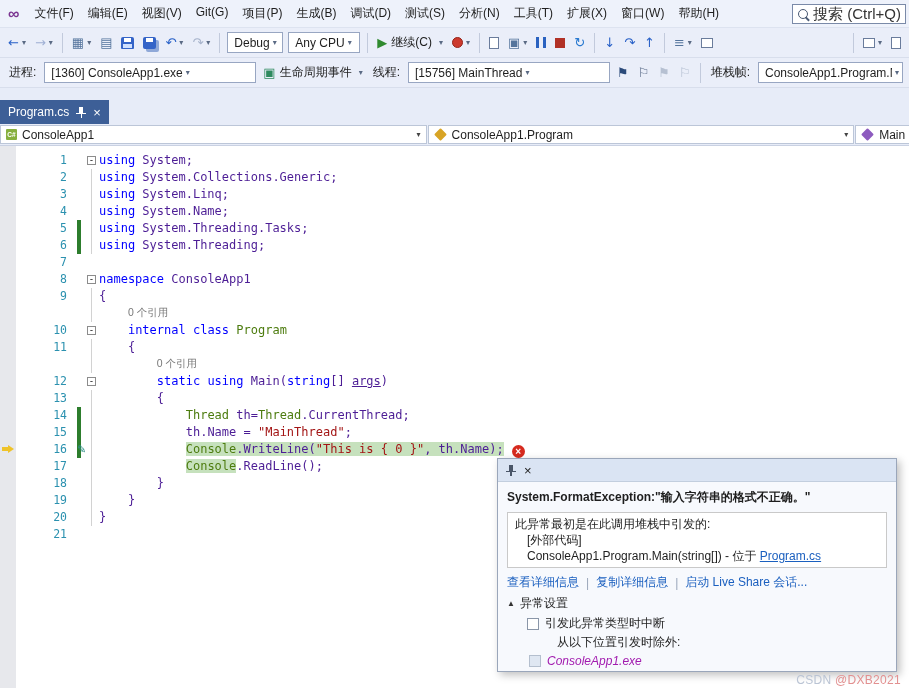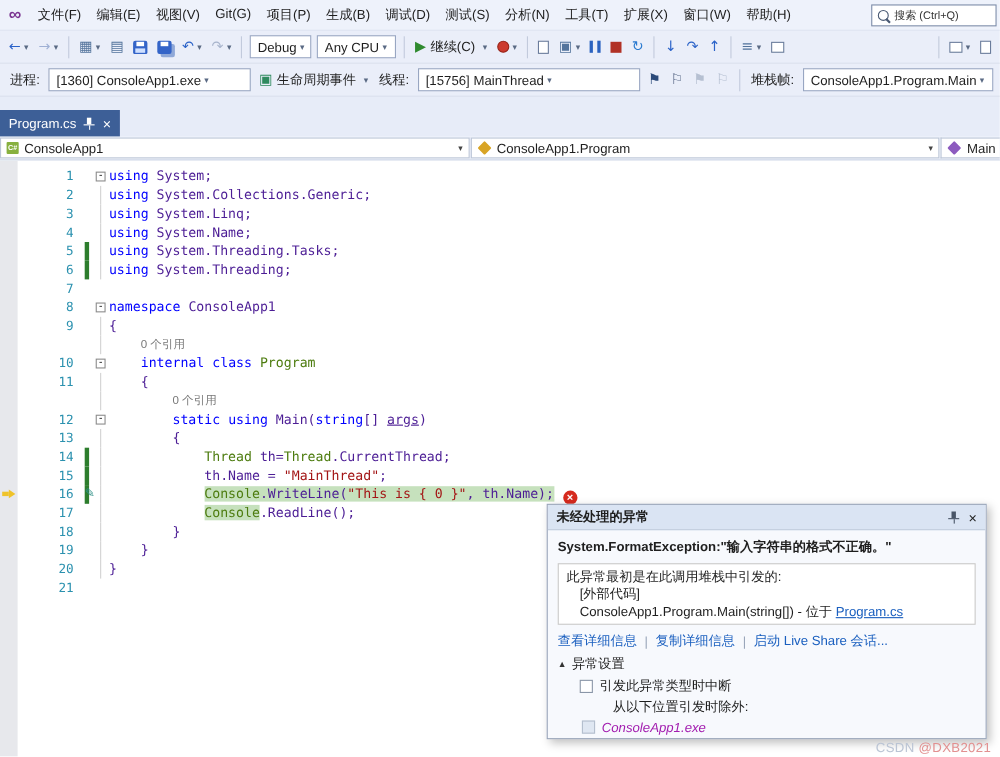"搜索 (Ctrl+Q)" .search { font-size: 10px -> 15px }
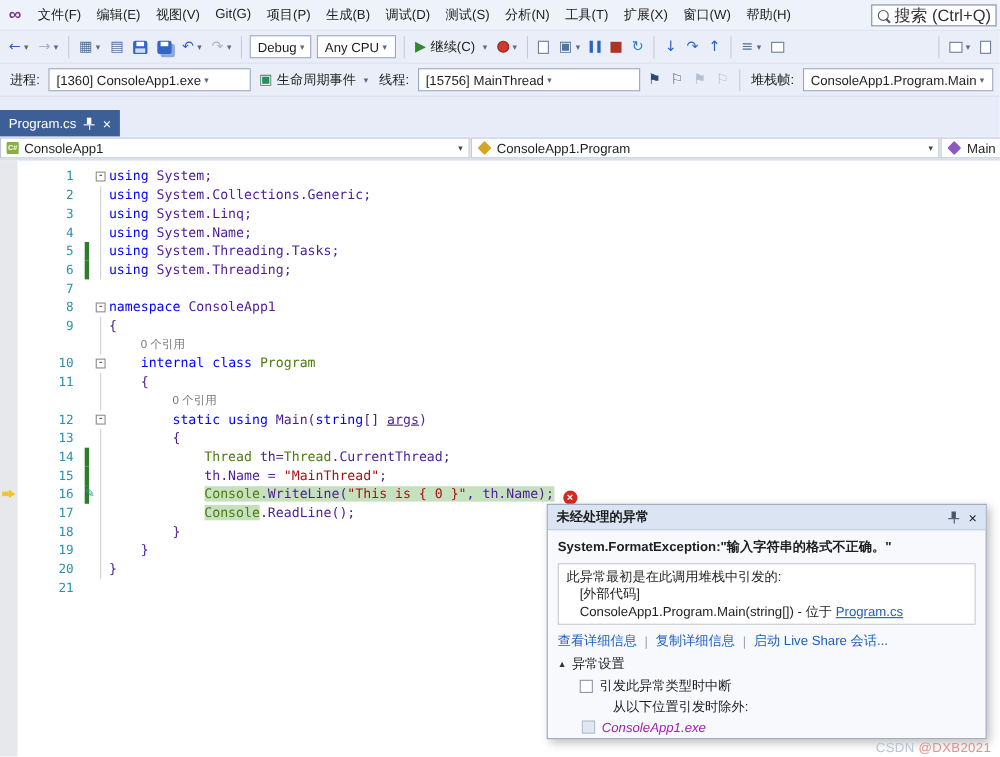"[1360] ConsoleApp1.exe" div.tcombo { width: 184px -> 212px }
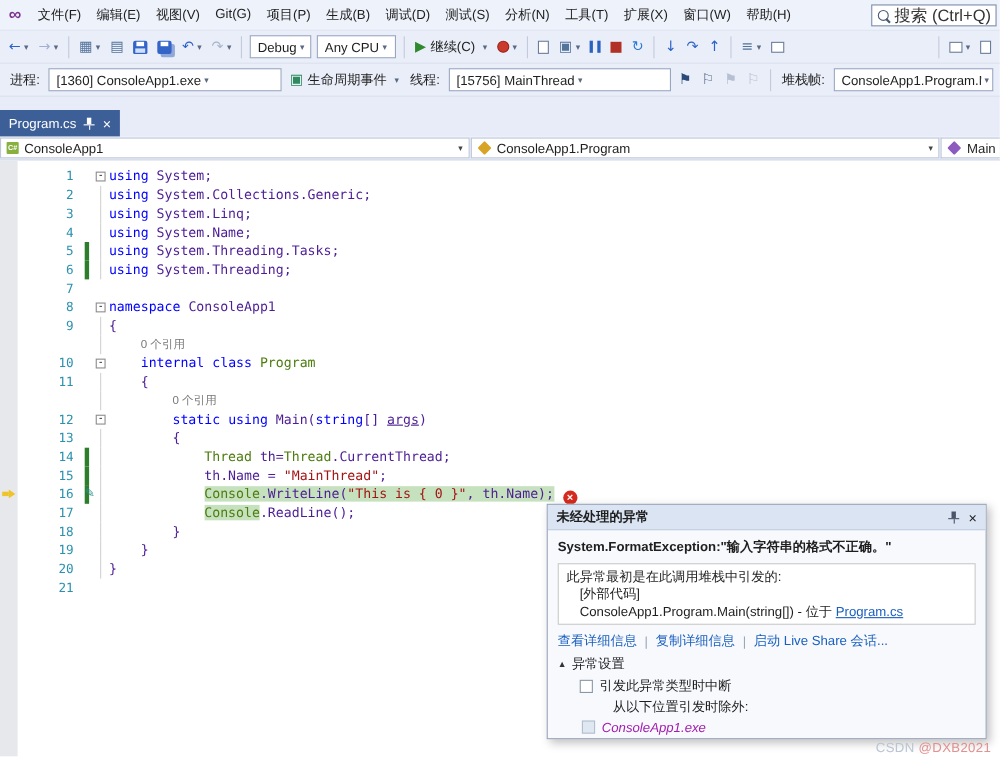"未经处理的异常" span.popup-title { html: <span>未经处理的异常</span> -> none }
